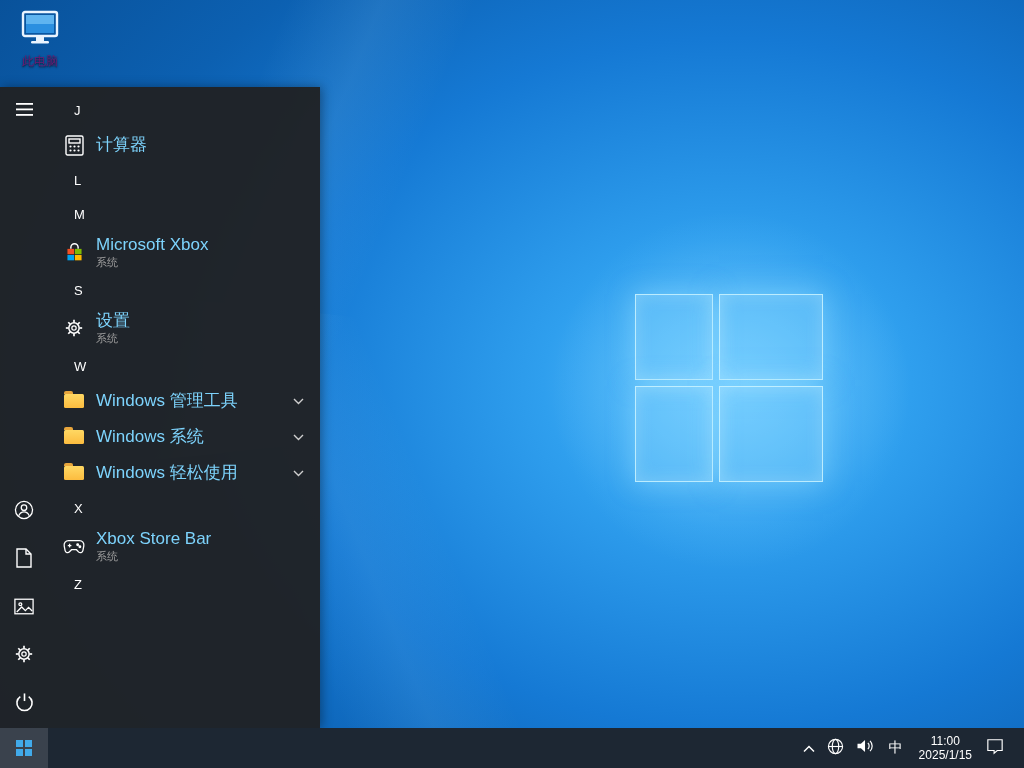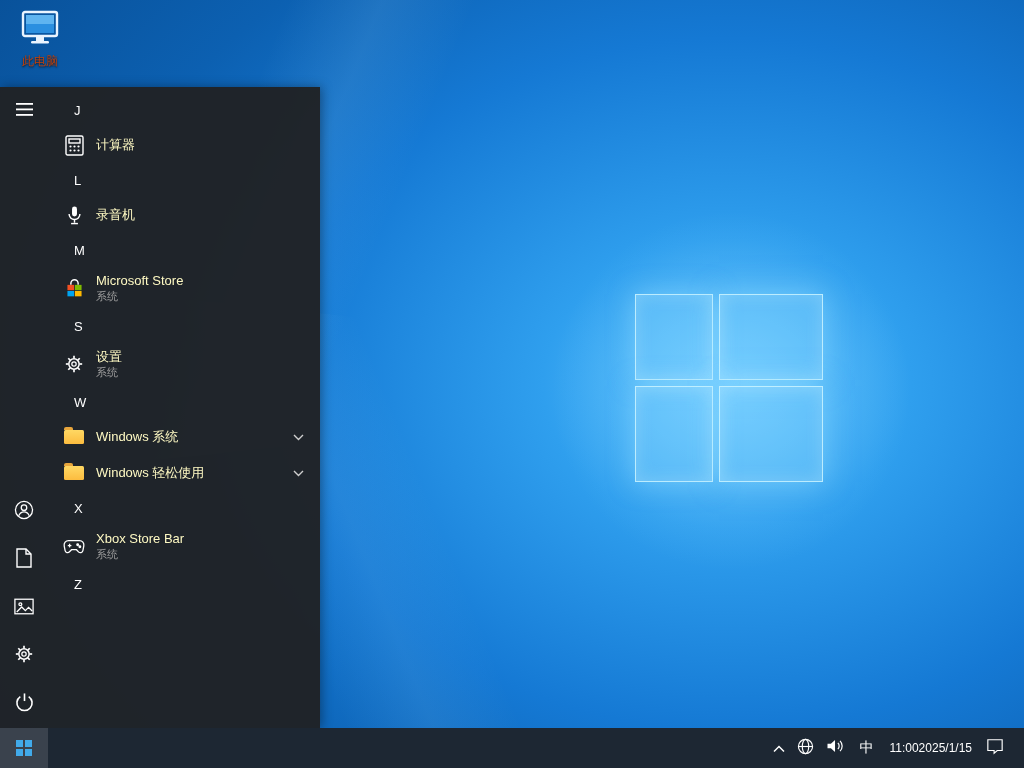"此电脑" .desktop-icon .lbl { color: #c2410c -> #701a75 }
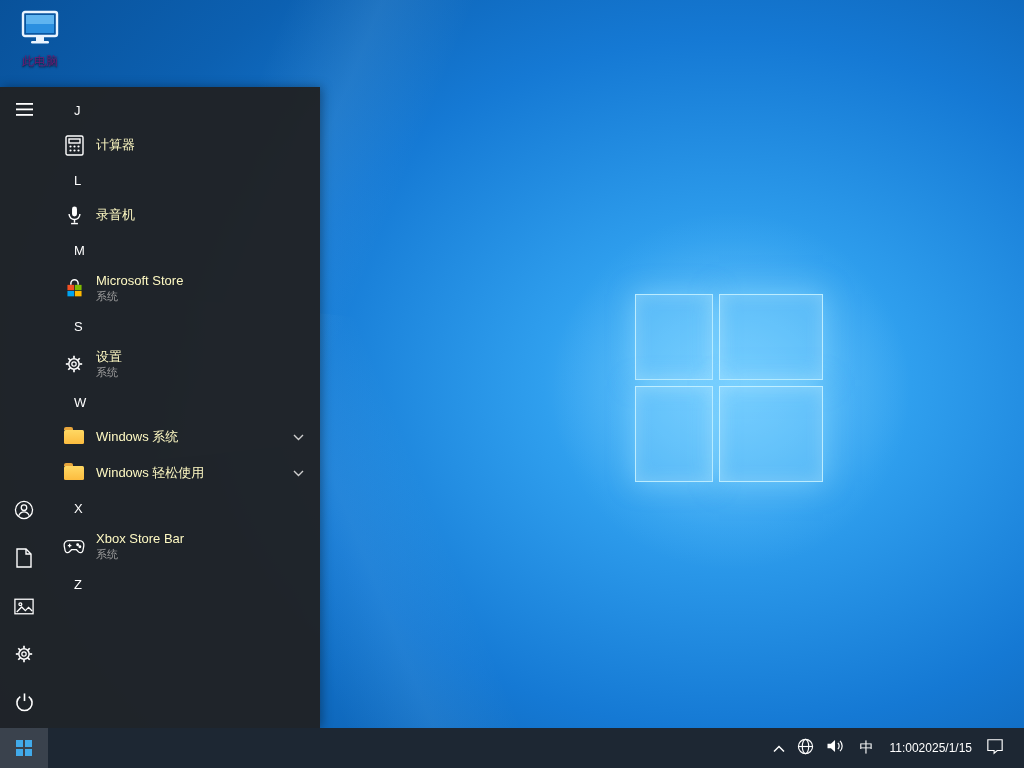"计算器" .app-label { color: #fef9c3 -> #7dd3fc; font-size: 13px -> 17px }
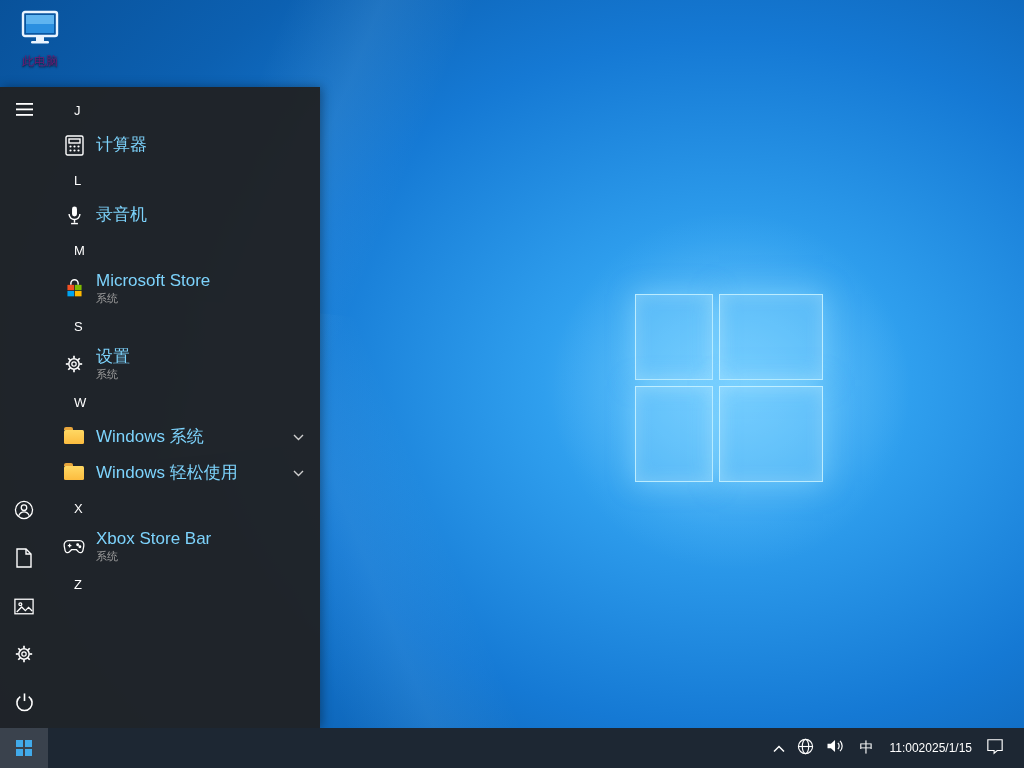"录音机" div.app-row { html: <div> <span> <svg> <rect></rect> <path></path> <line></line> <line></line> </svg> </span> <span> <span>录音机</span> </span> </div> -> none }
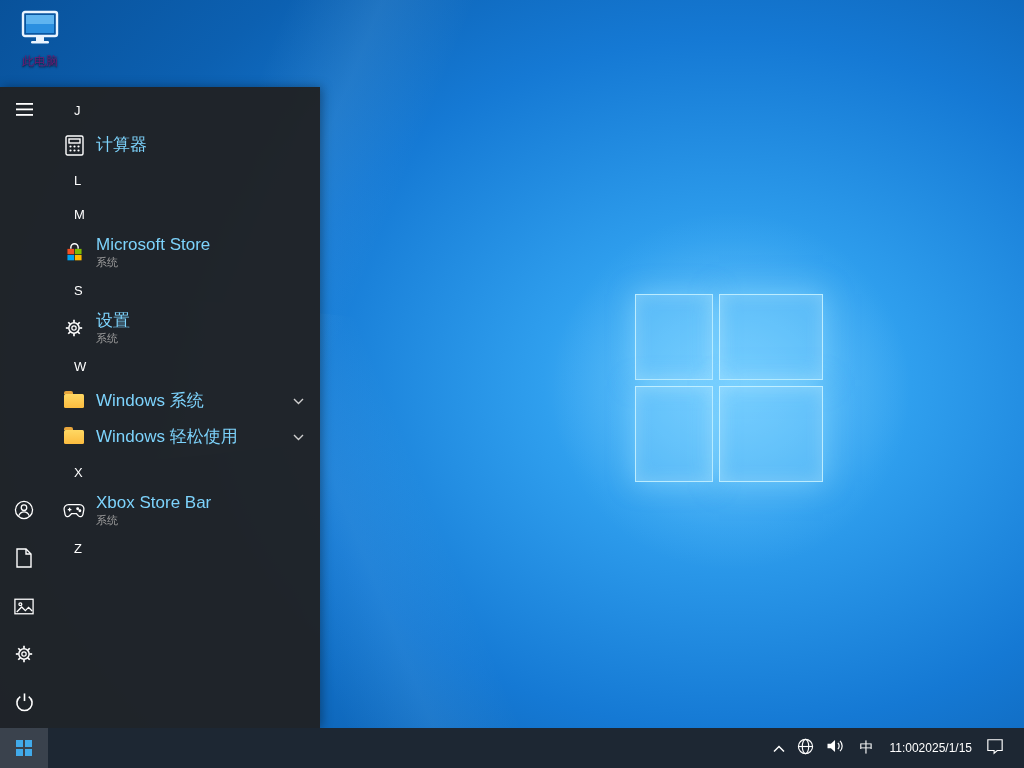"Microsoft Store" span.app-label { text: Store -> Xbox }
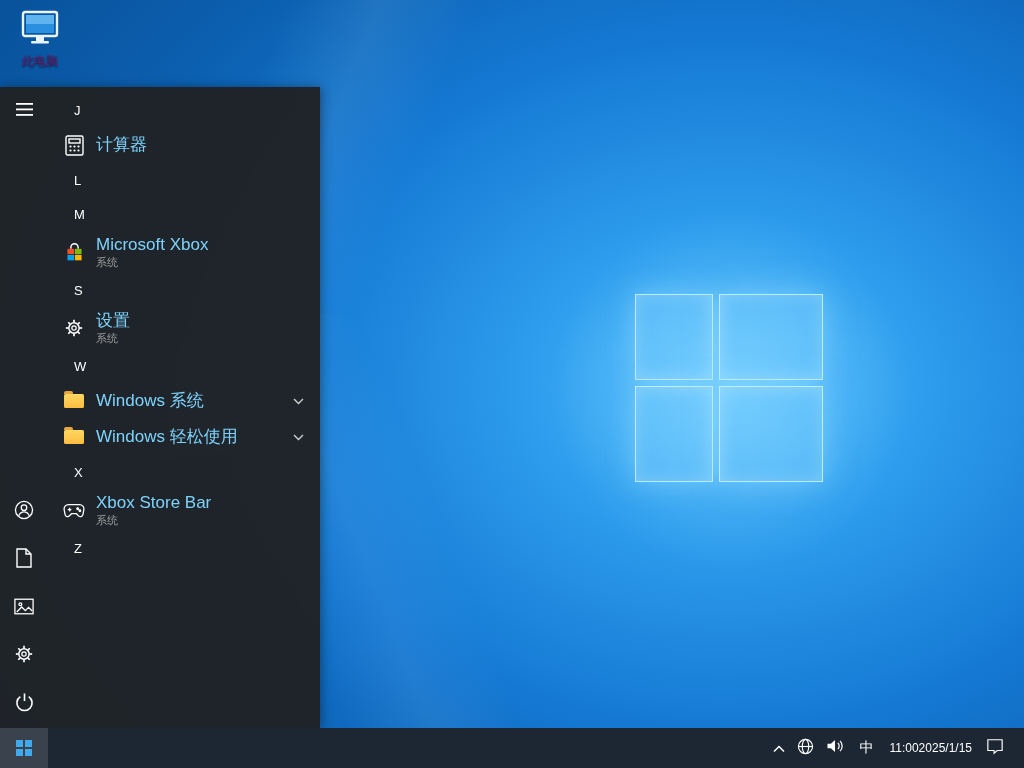"Windows 管理工具" div.app-row { html: none -> <div> <span> <span></span> </span> <span> <span>Windows 管理工具</span> </span> <span> <svg> <path></path> </svg> </span> </div> }
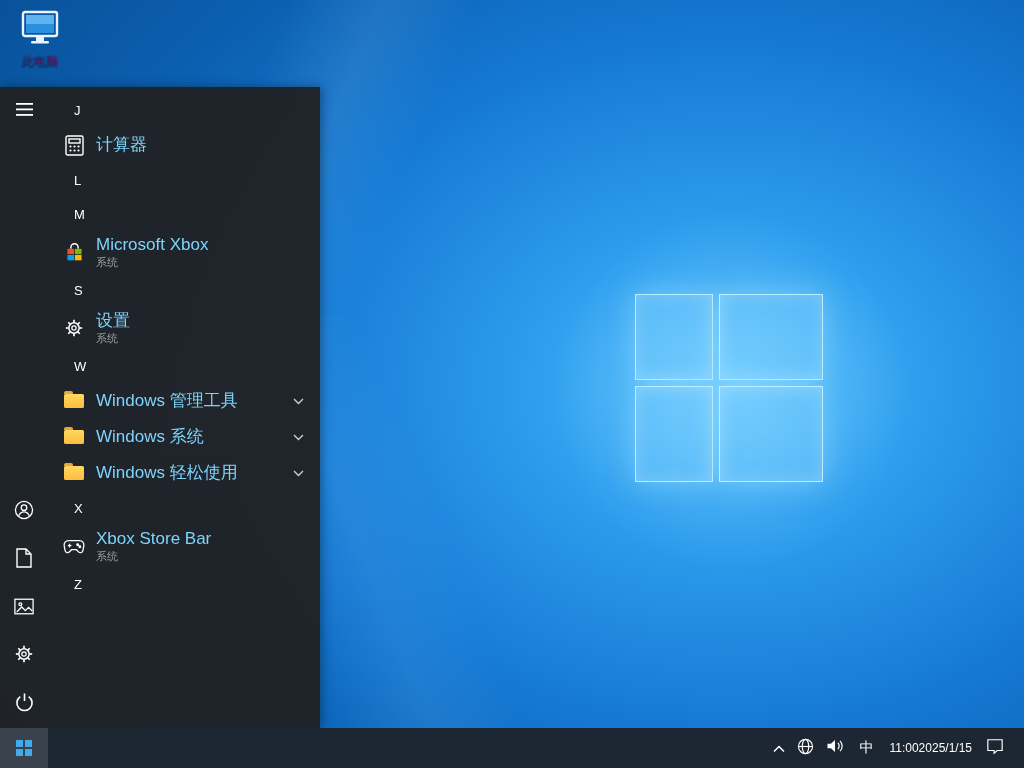"11:00" .clock { flex-direction: none -> column }
